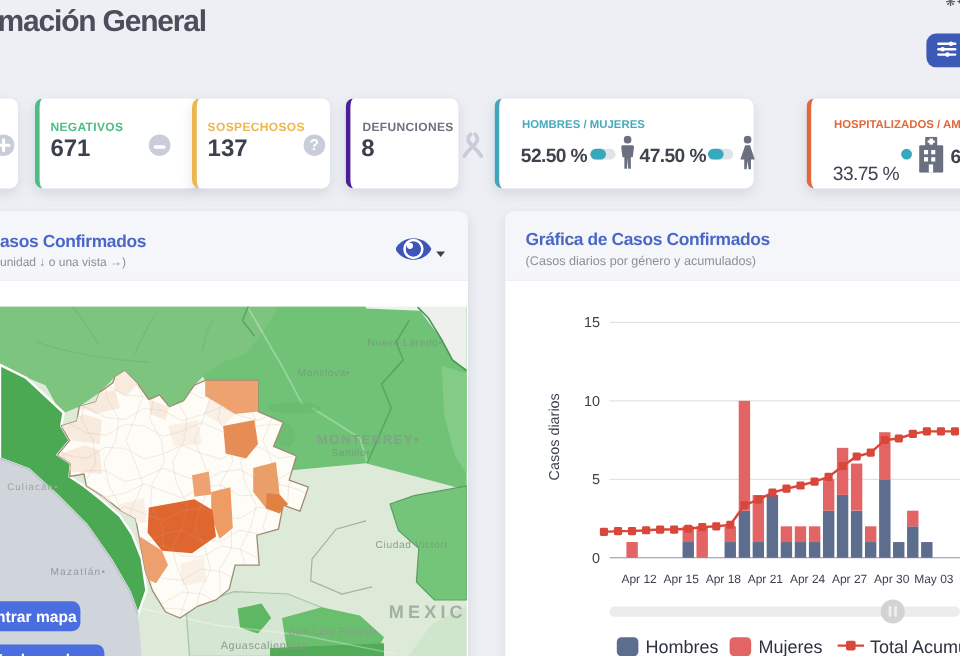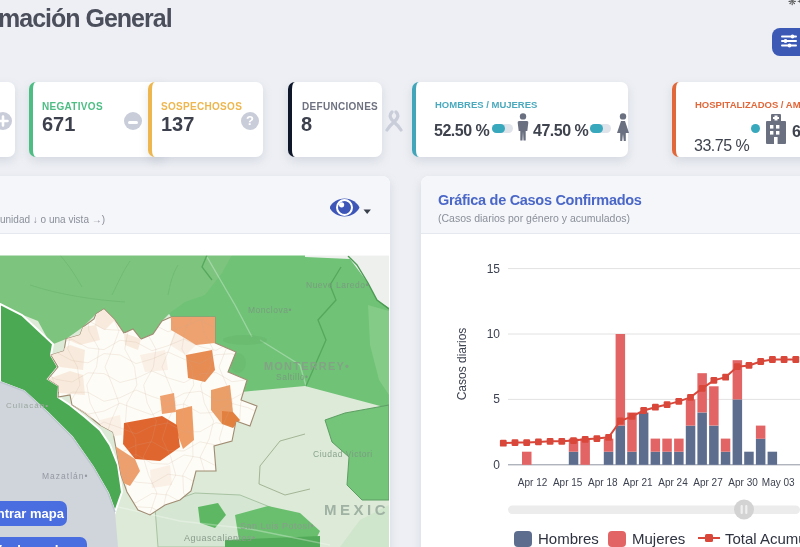"SOSPECHOSOS" div.card { left: 148px -> 160px }
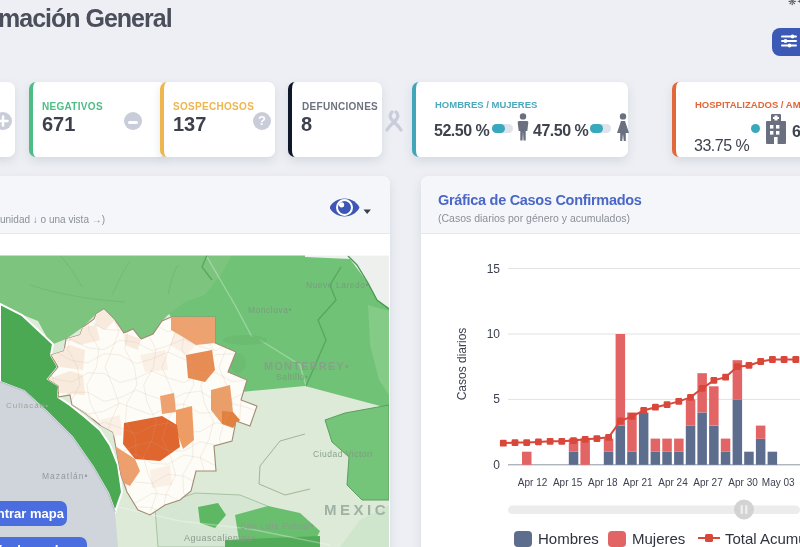"DEFUNCIONES" div.card { border-left: 4px solid #0f172a -> 4px solid #4c1d95 }
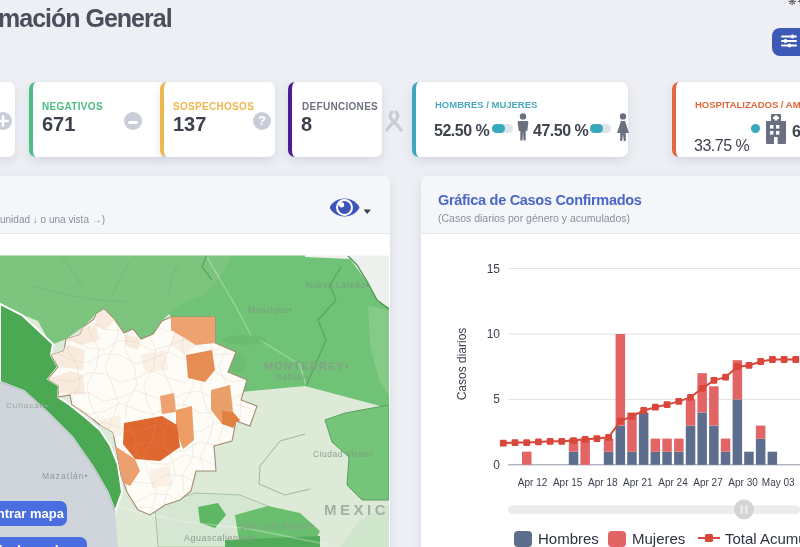"asos Confirmados" div.abs { html: none -> <div>asos Confirmados</div> }
